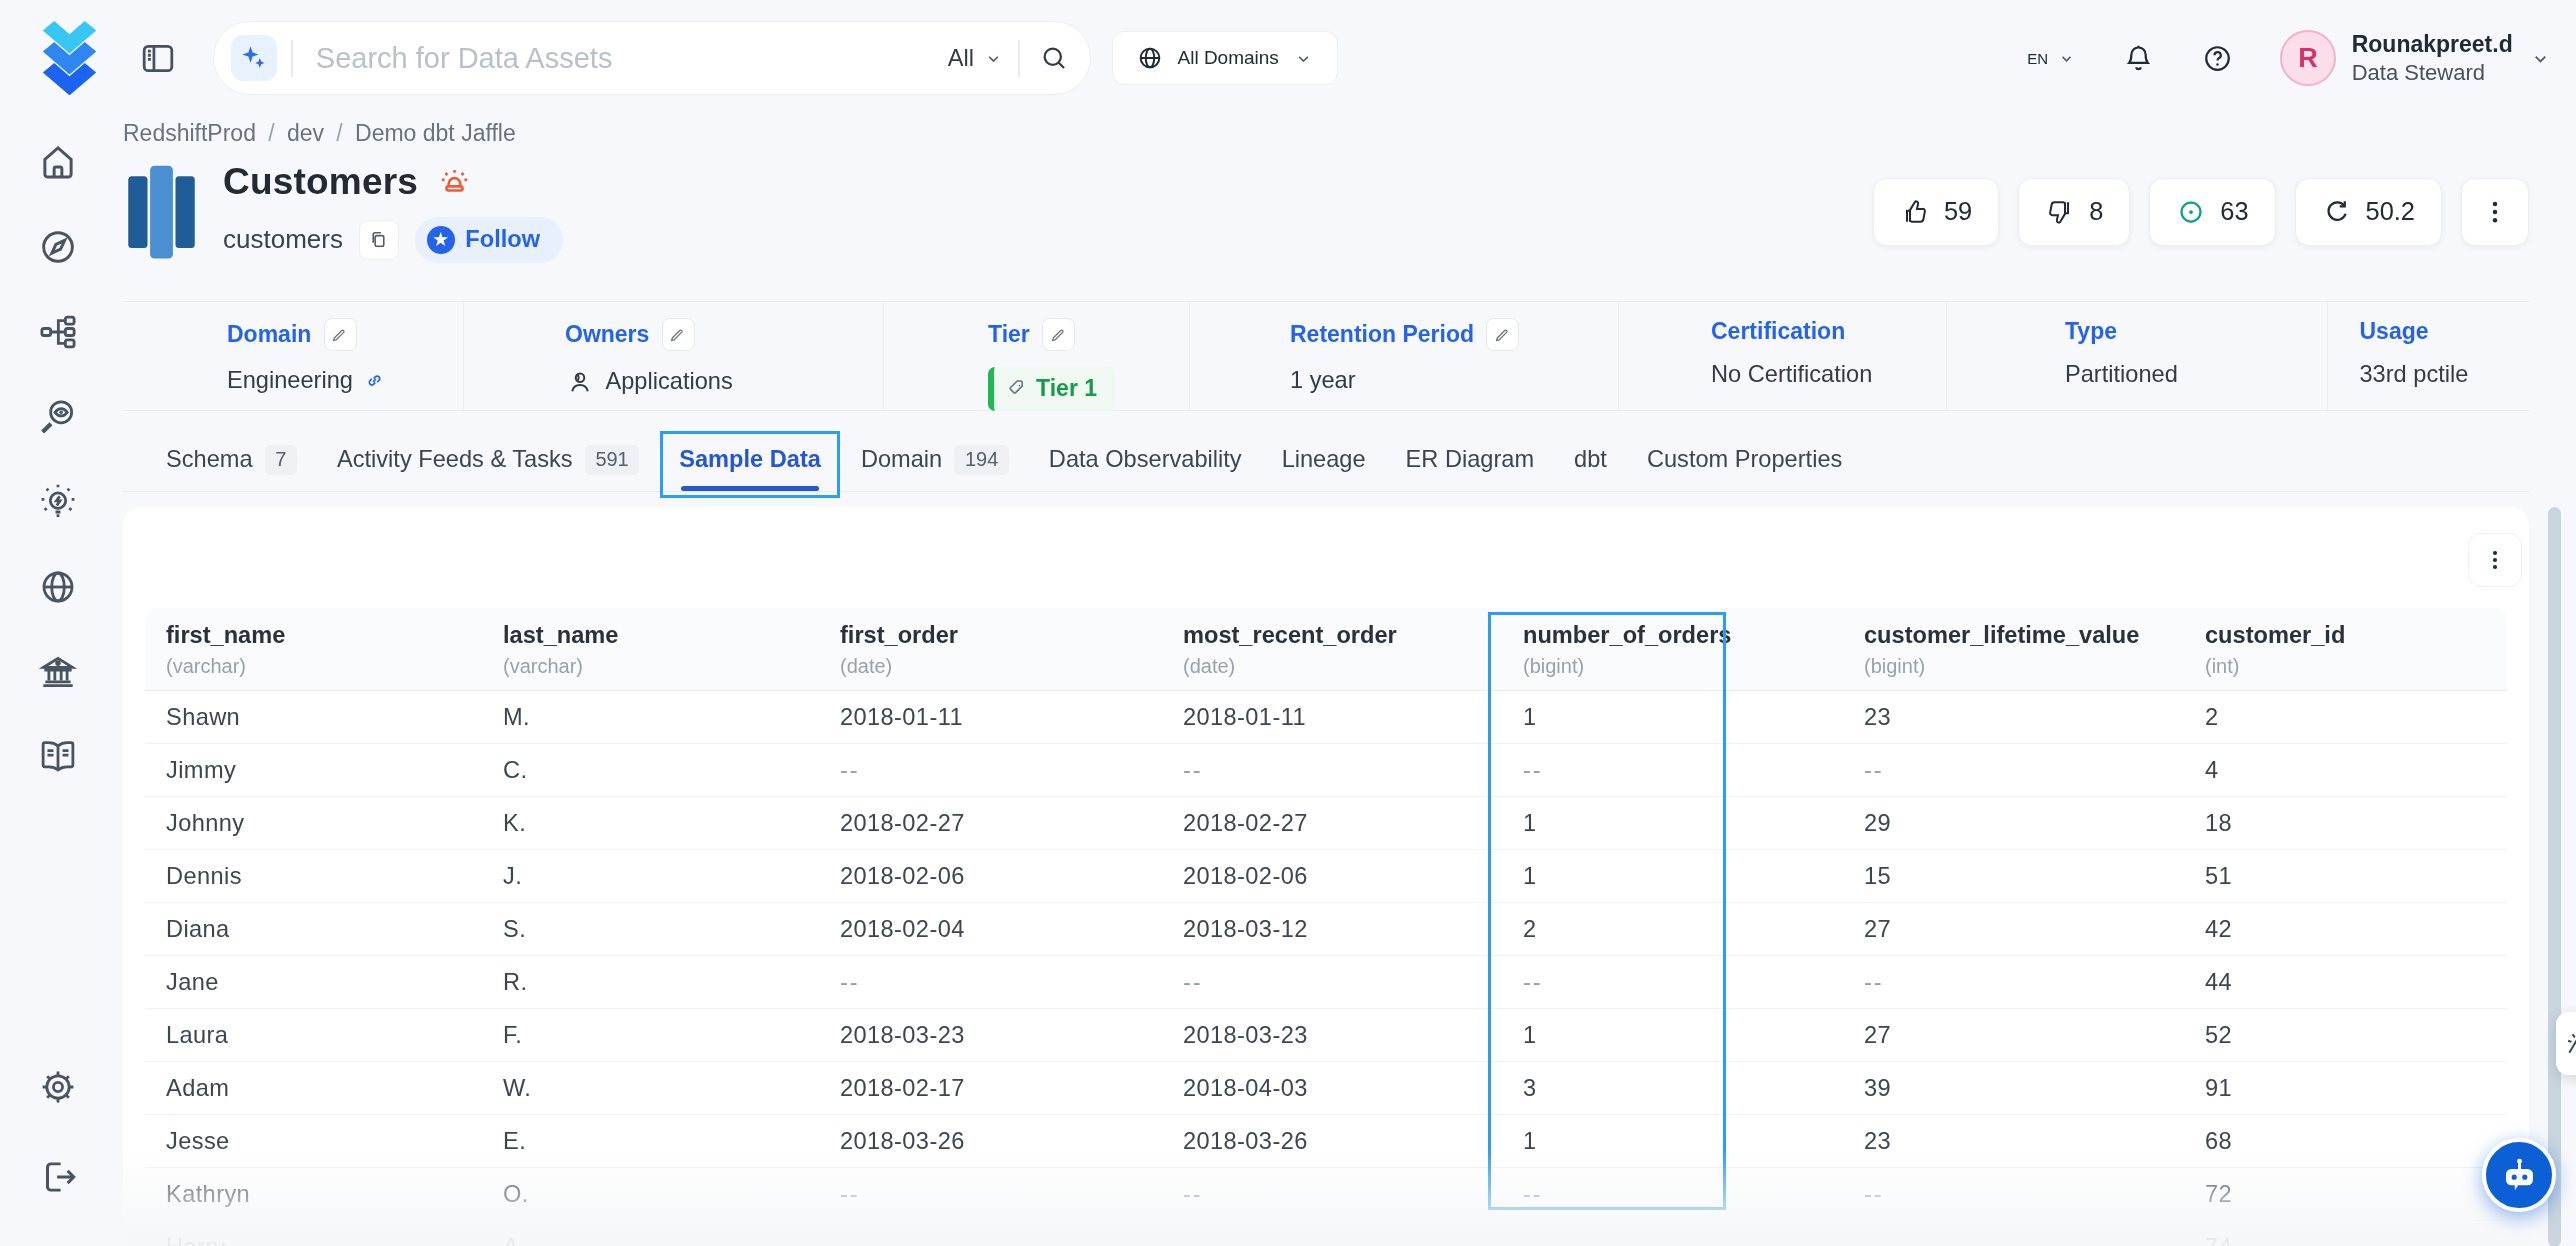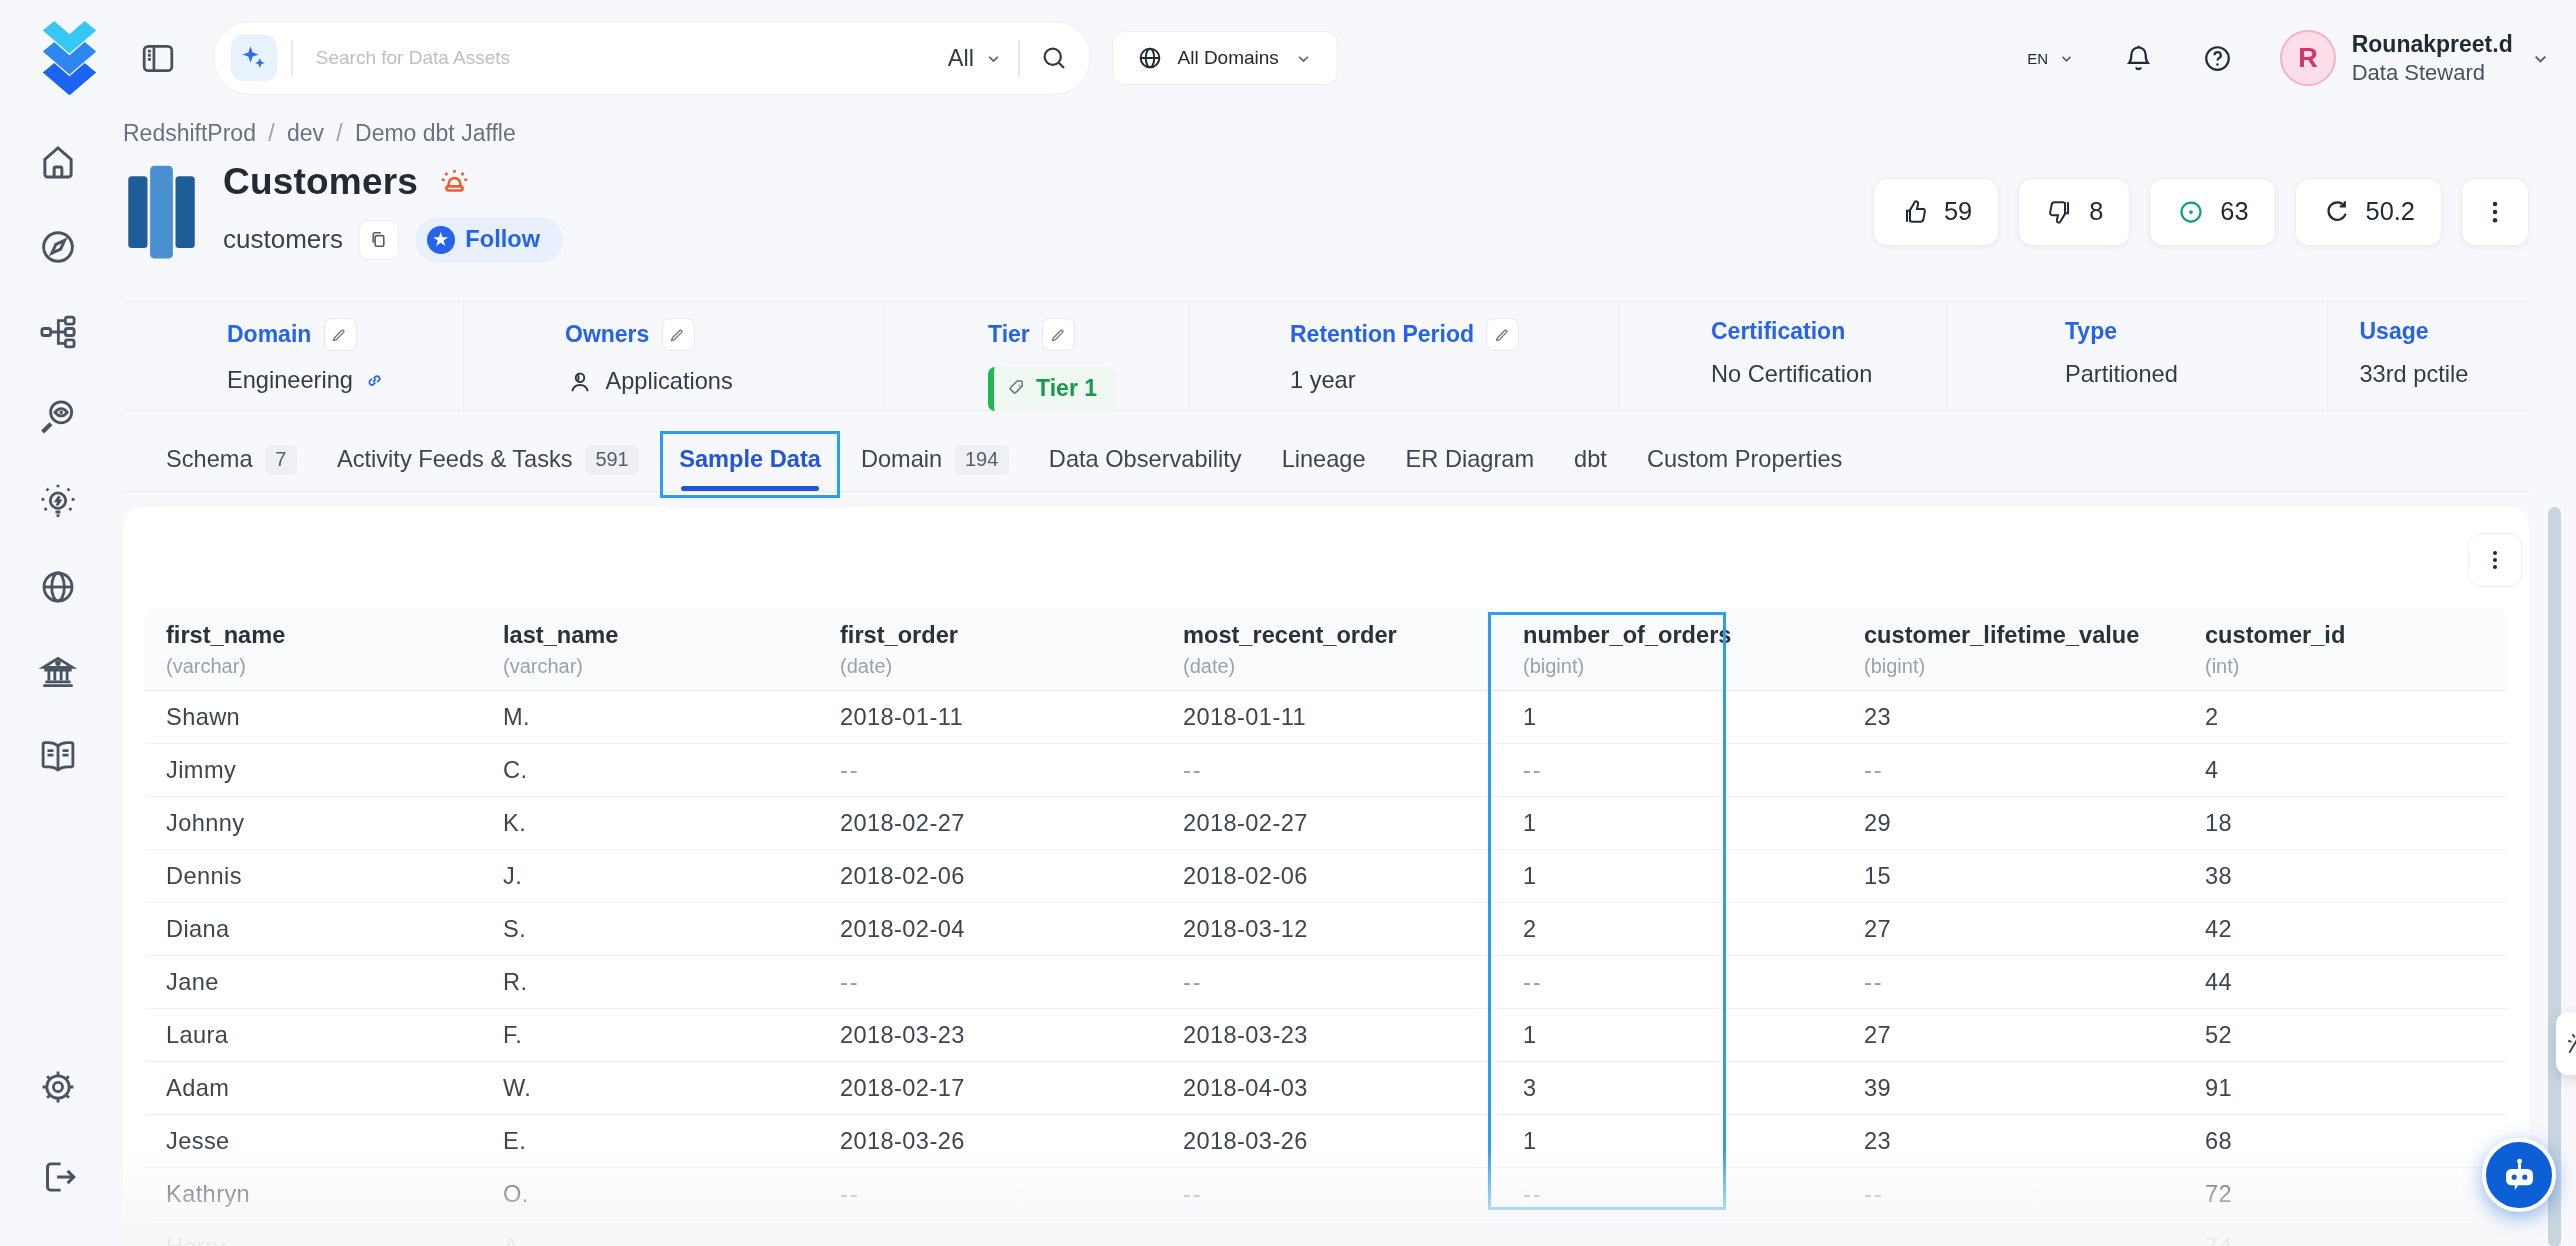"Search for Data Assets" .search-input { font-size: 19px -> 29px }
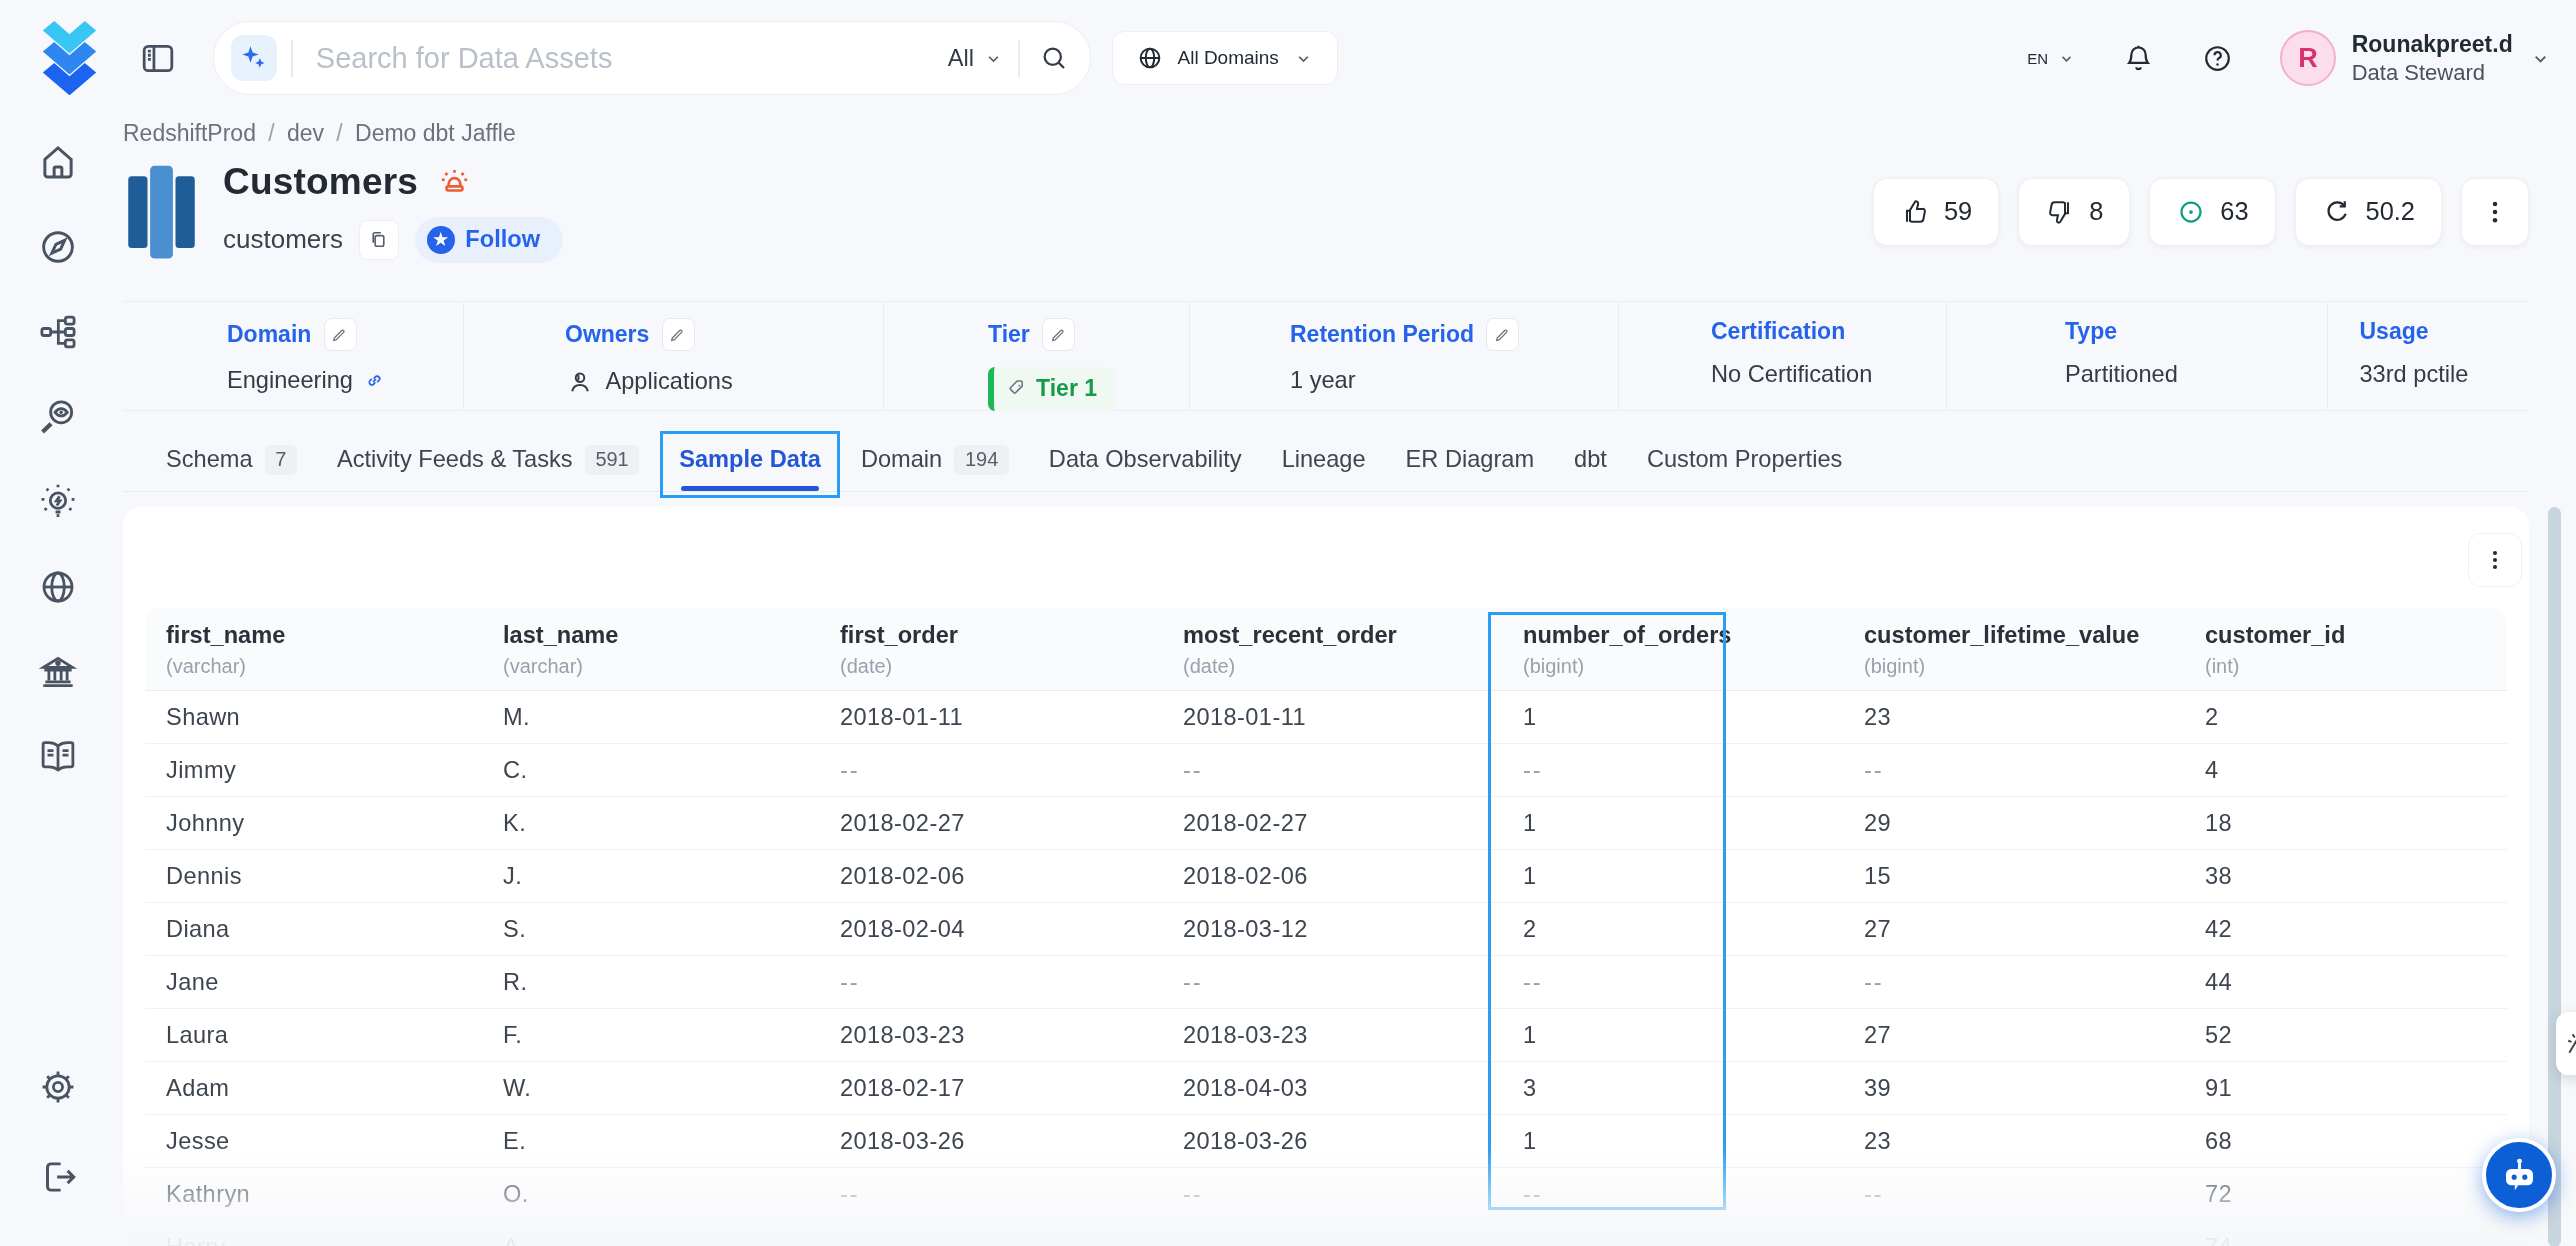"38" div.tcell { text: 38 -> 51 }
